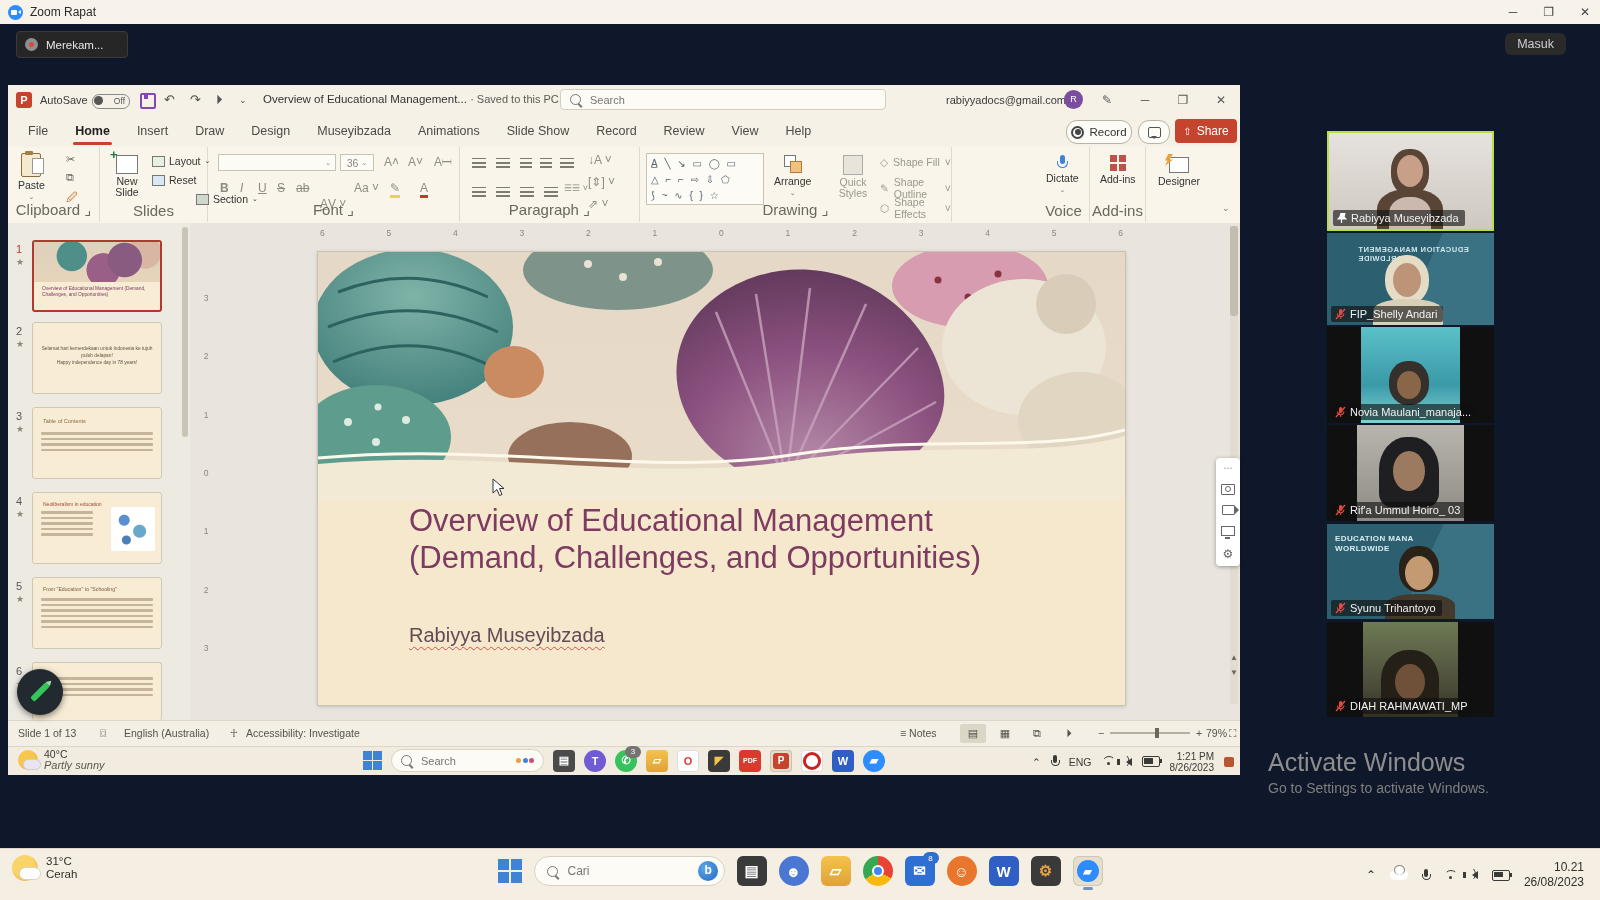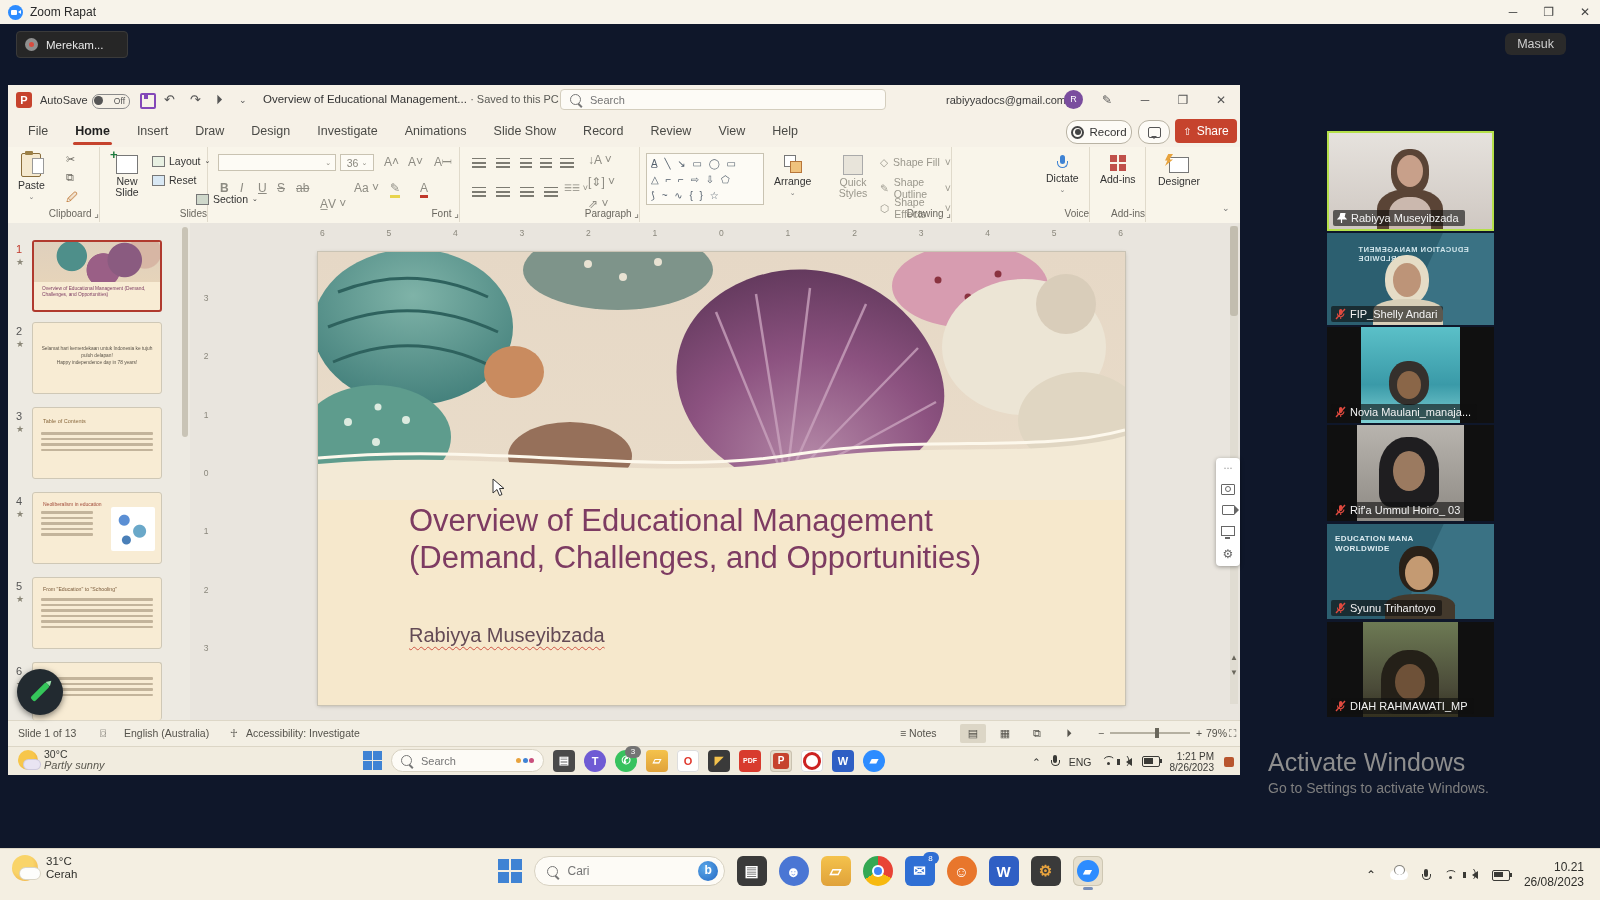"Investigate" span.pp-tab { text: Investigate -> Museyibzada }
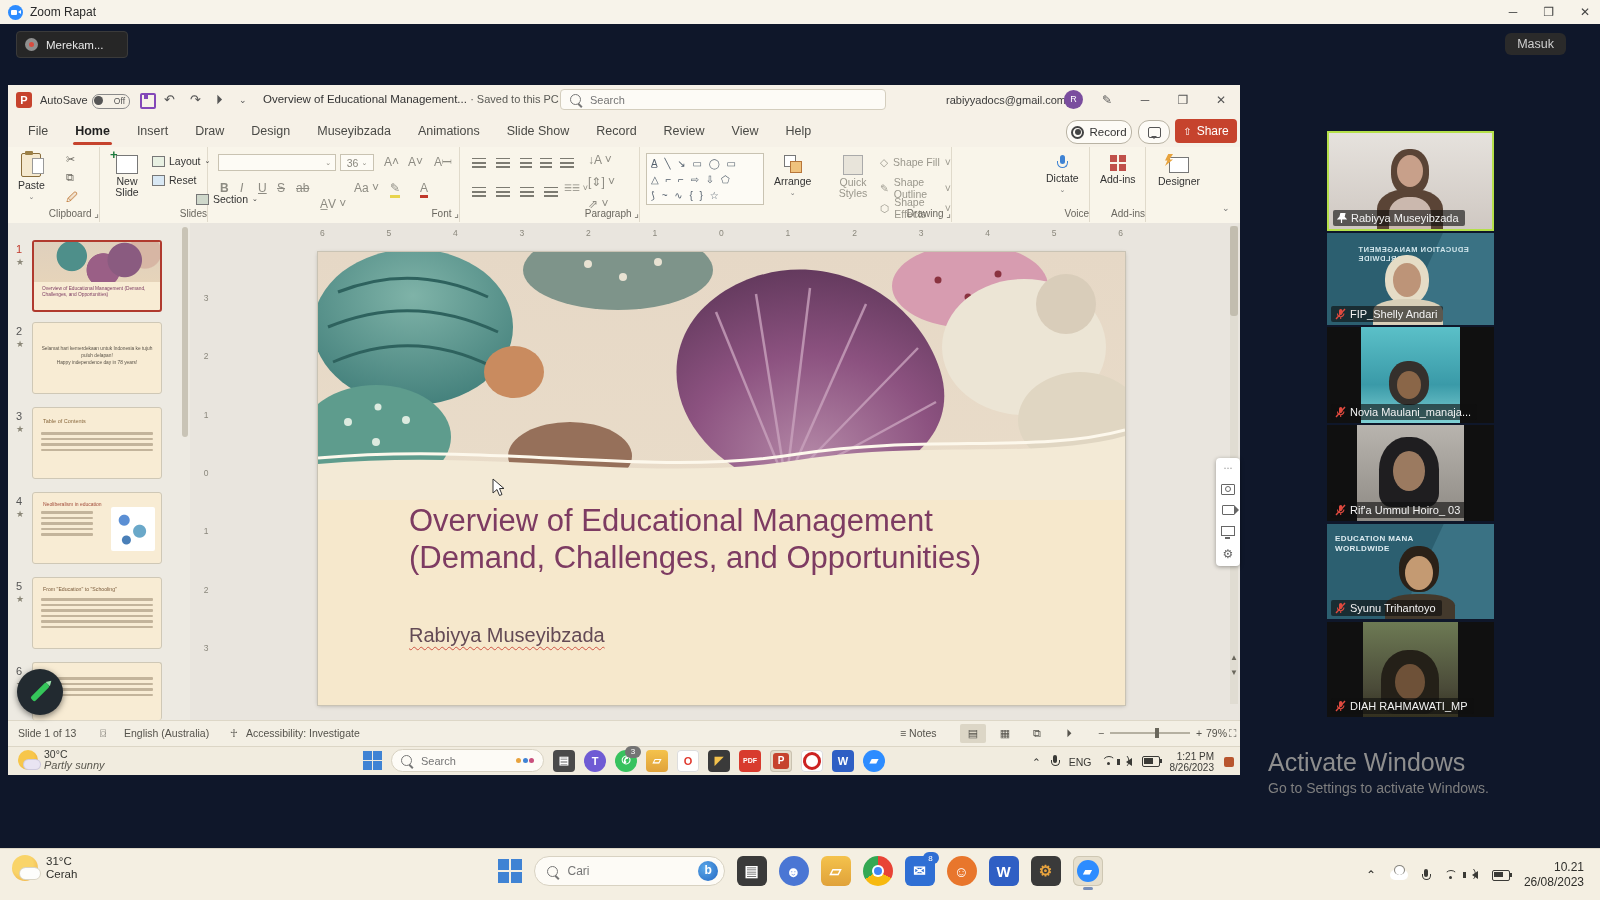"Clipboard ⌟" .rglabel { font-size: 10px -> 15px; text-align: right -> center }
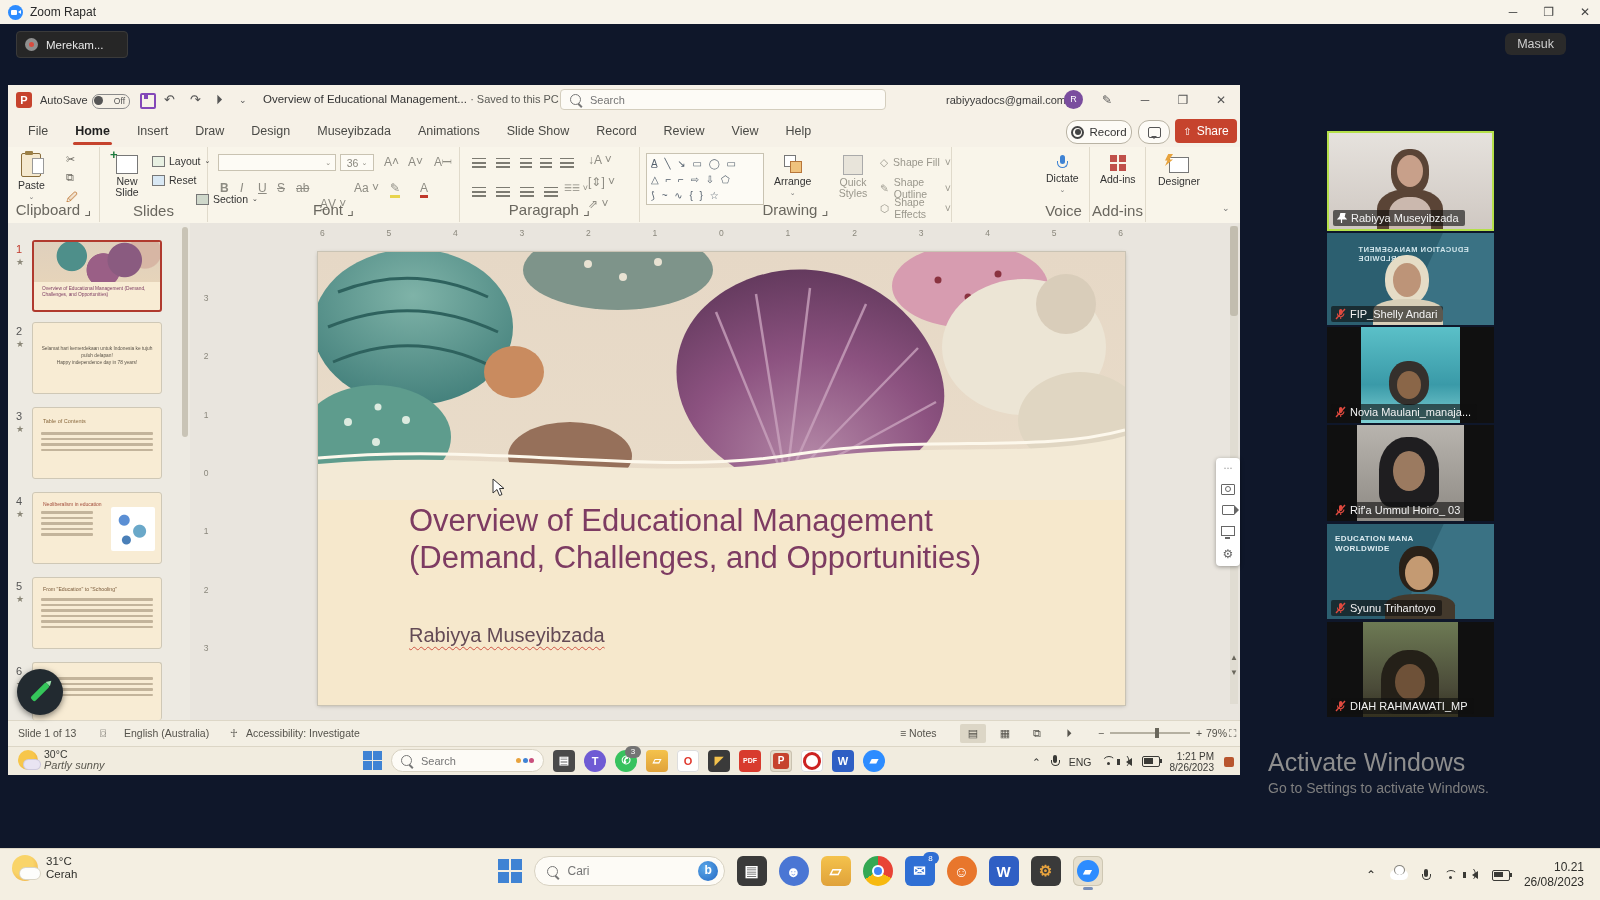"30°C" span { text: 30 -> 40 }
